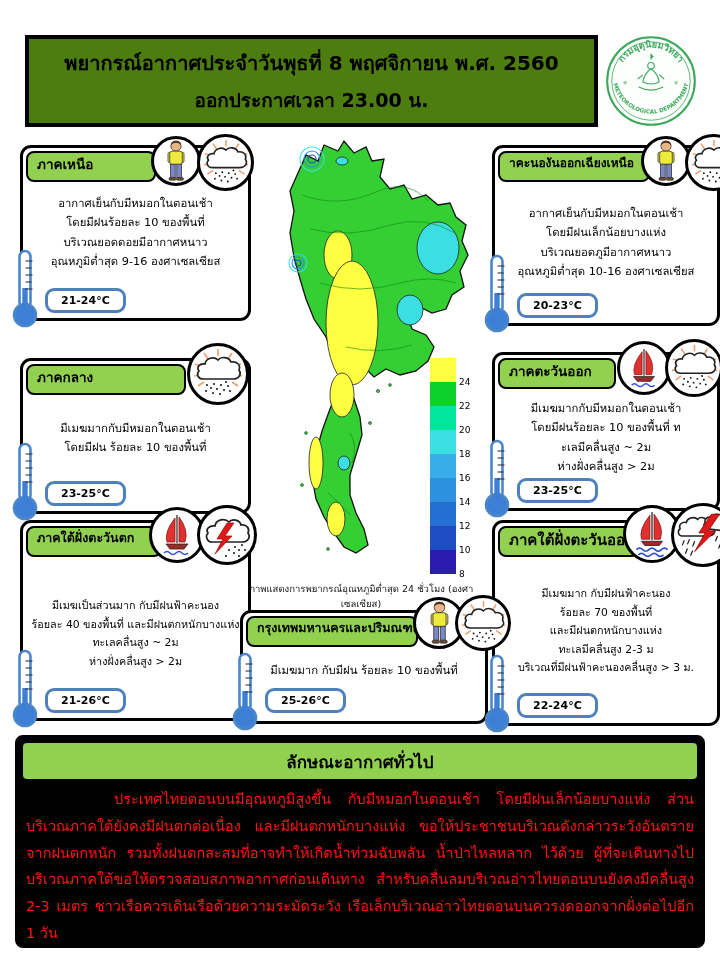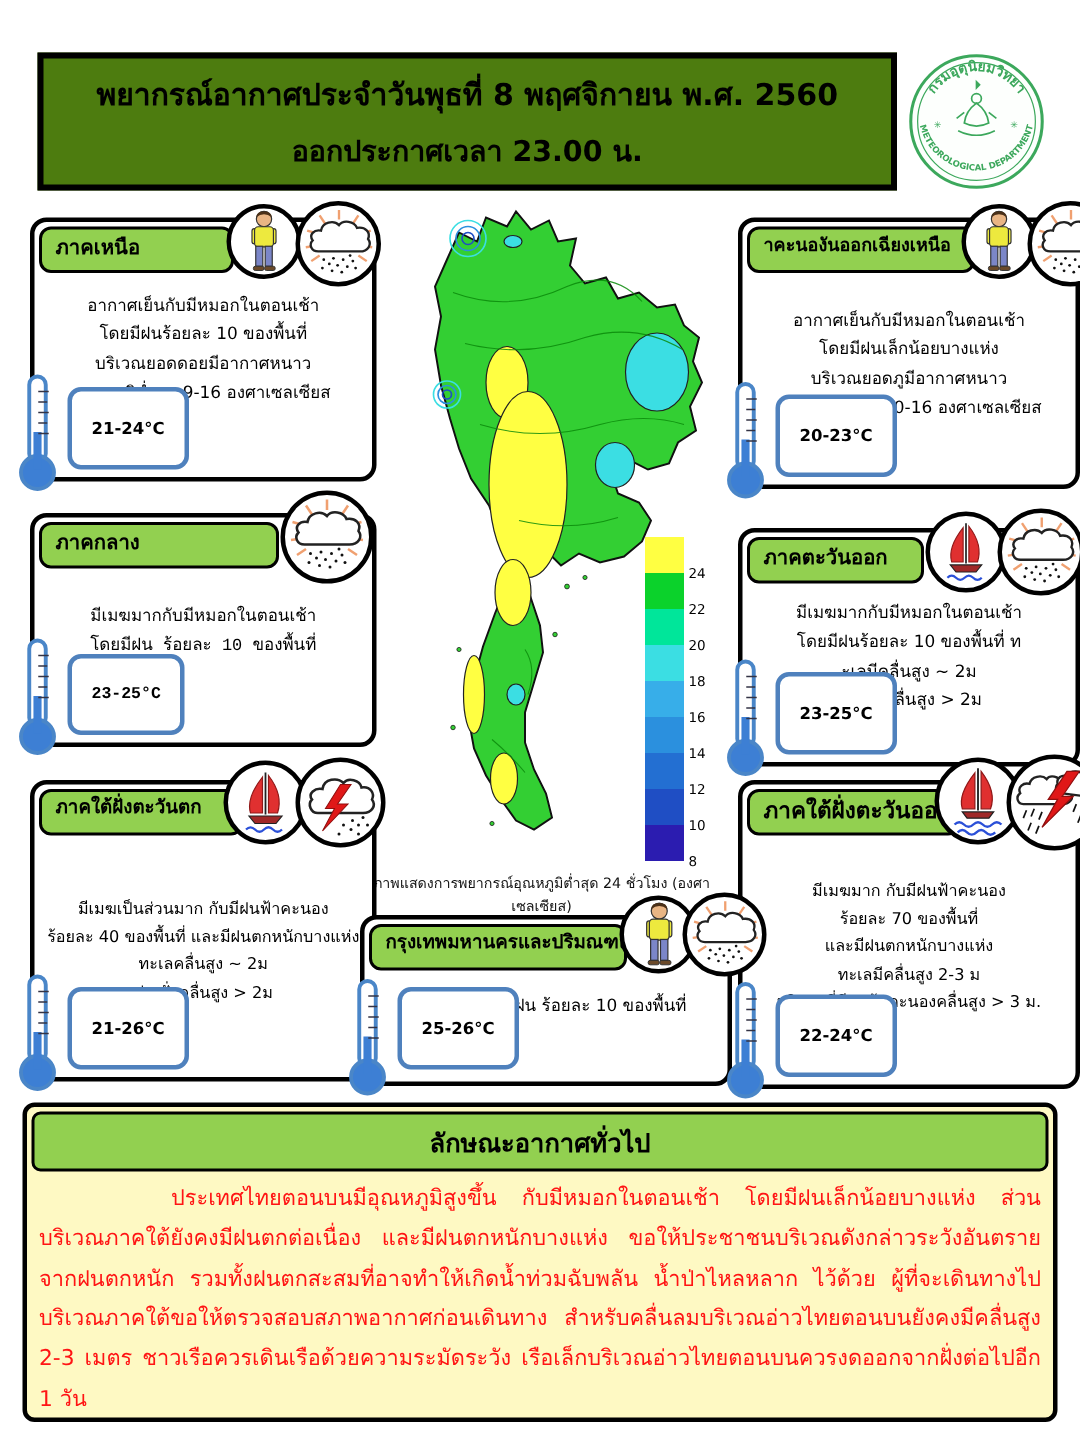"21-24°C" .temp-badge { padding: 18px 13px -> 3px 13px }
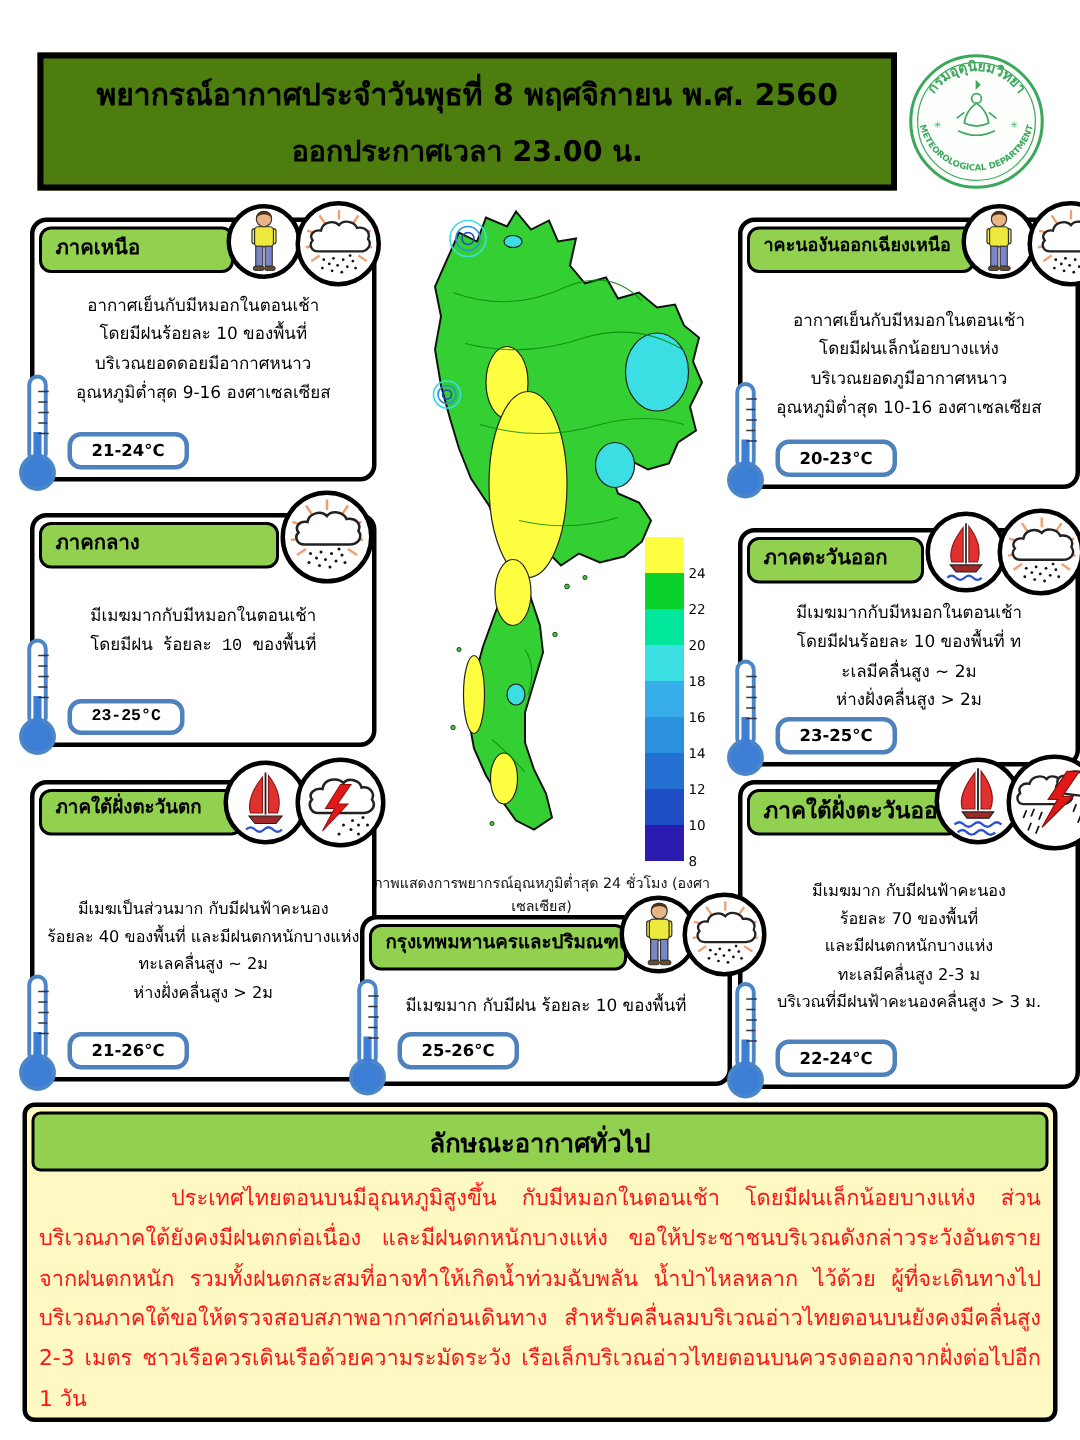"ภาคกลาง" div.region-box { font-family: Liberation Mono, monospace -> none; top: 342px -> 358px }
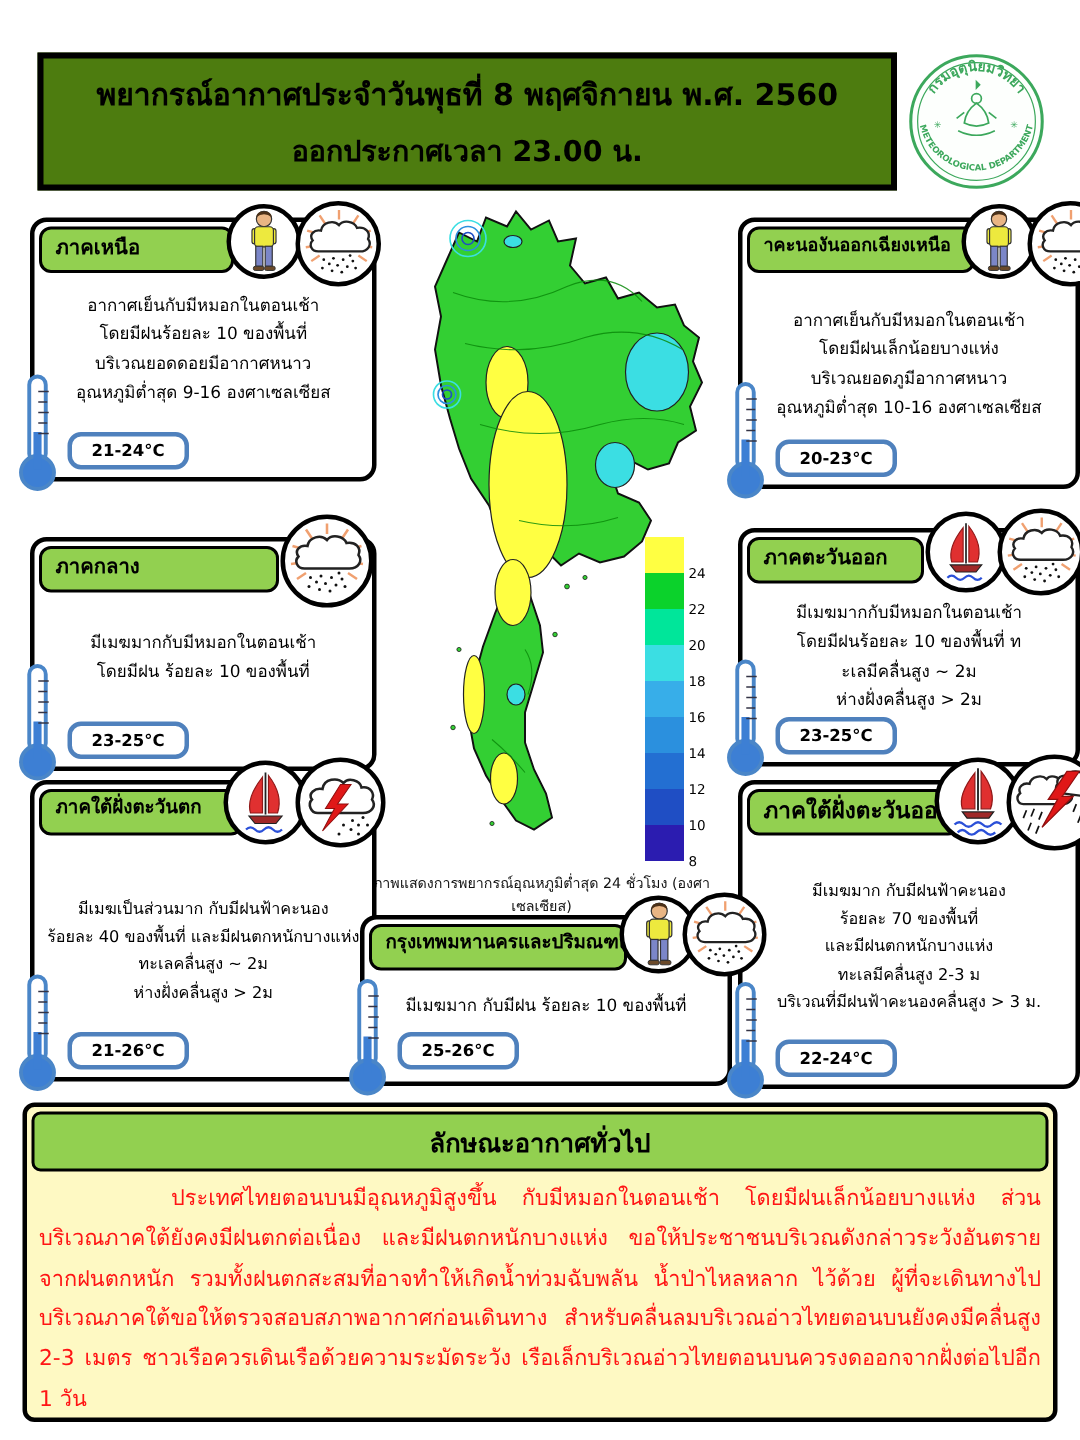"ลักษณะอากาศทั่วไป" .general-box { background: #fef9c3 -> #000000 }
